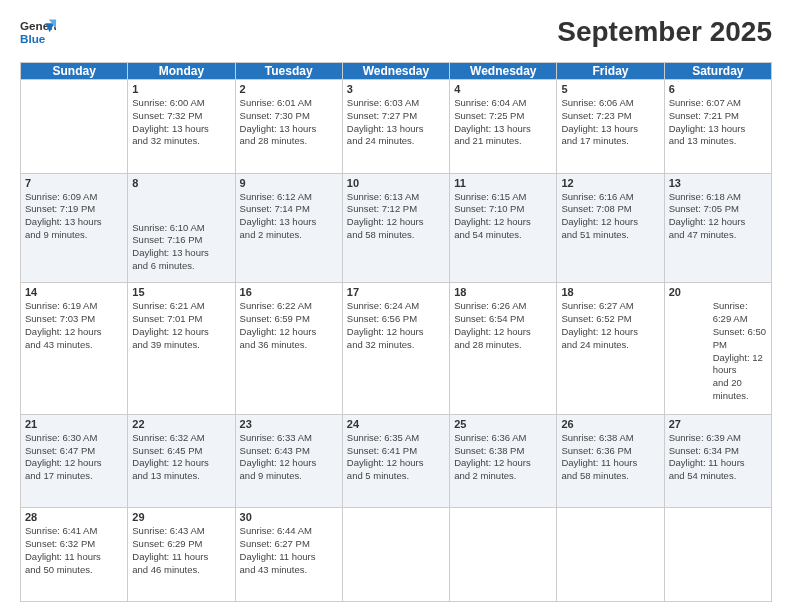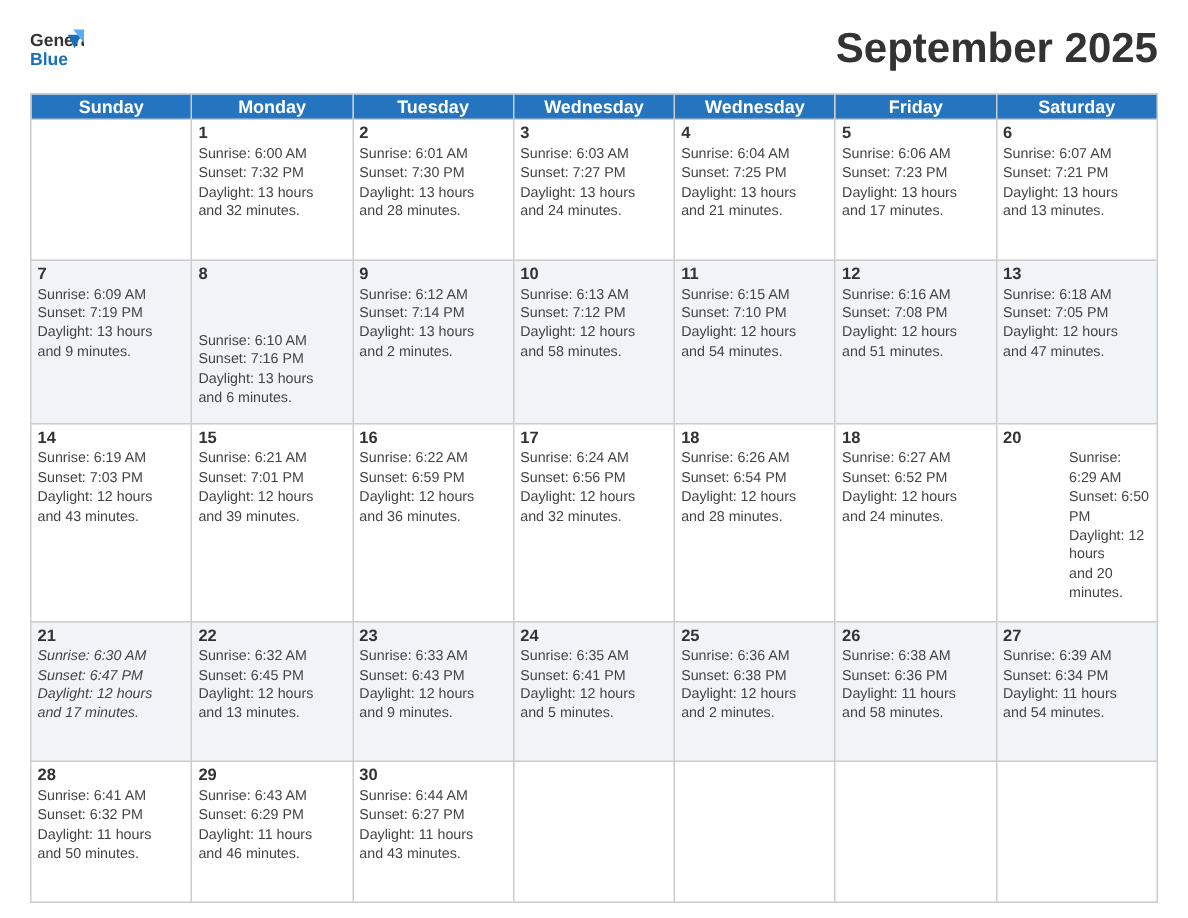"Sunrise: 6:30 AM" div.info { font-style: italic -> none }
